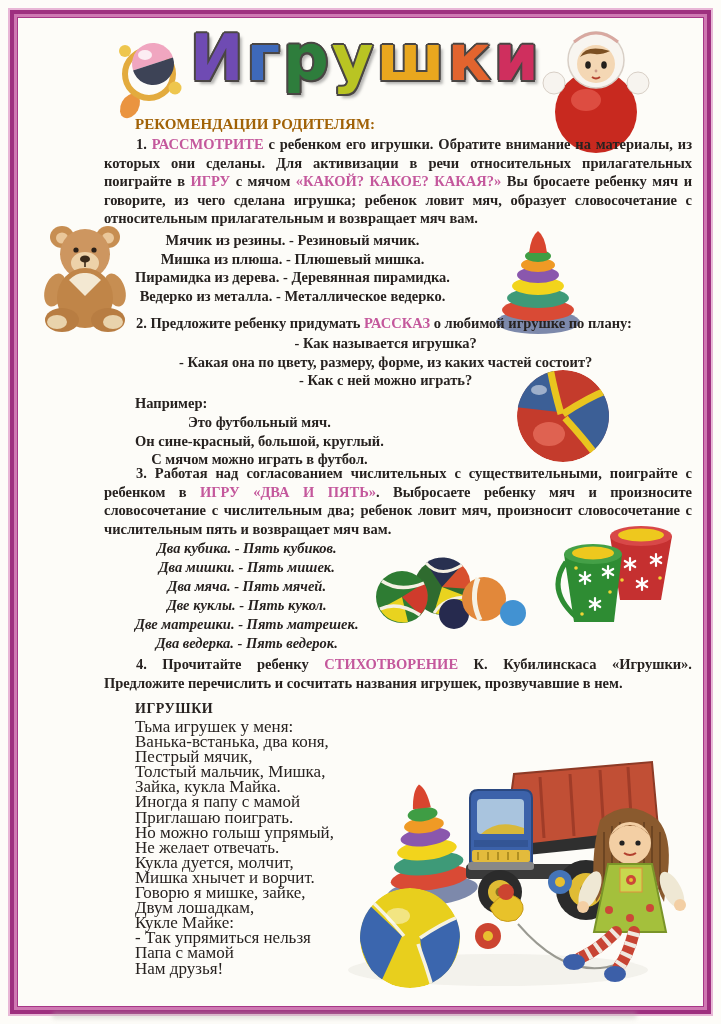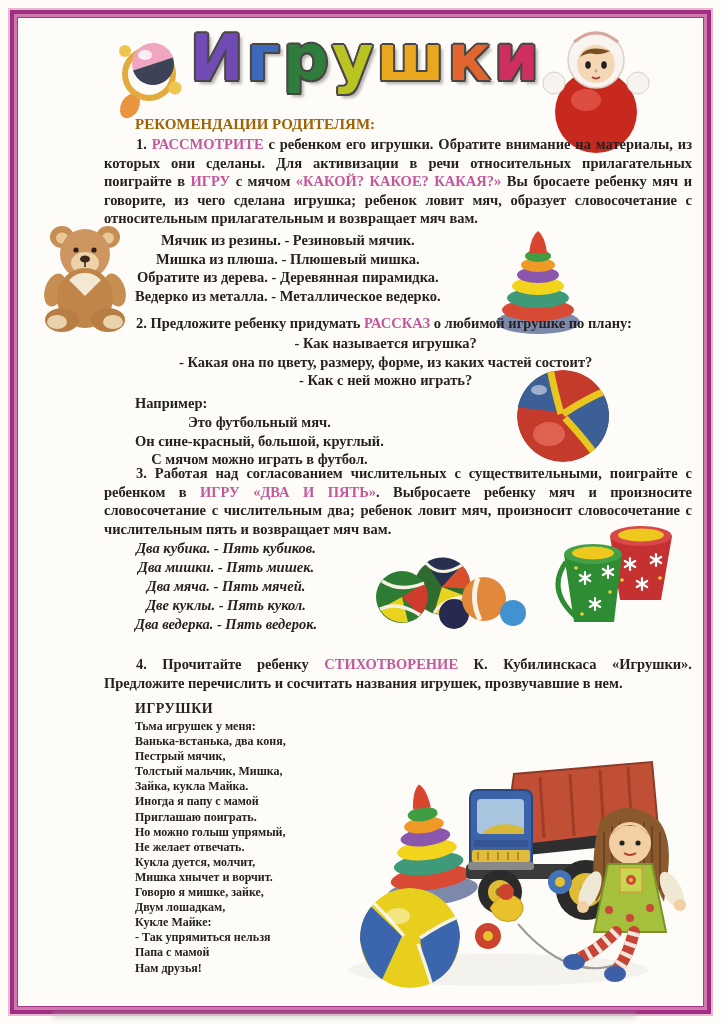"Обратите из дерева. - Деревянная" div { text: Обратите -> Пирамидка }
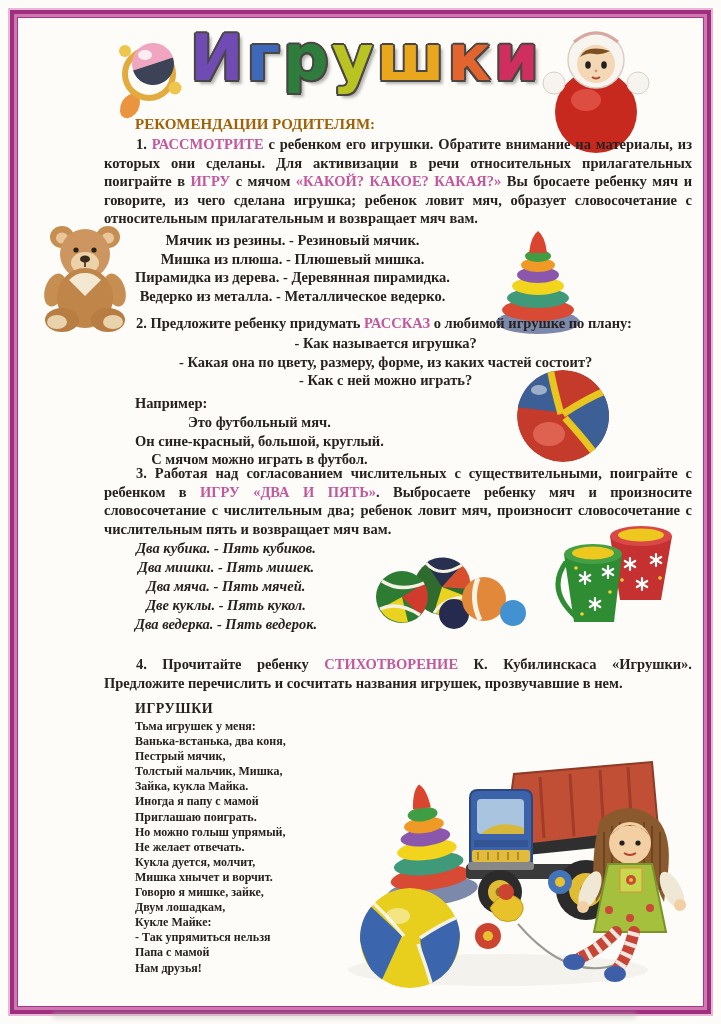"Две матрешки. - Пять матрешек." div { html: none -> <div>Две матрешки. - Пять матрешек.</div> }
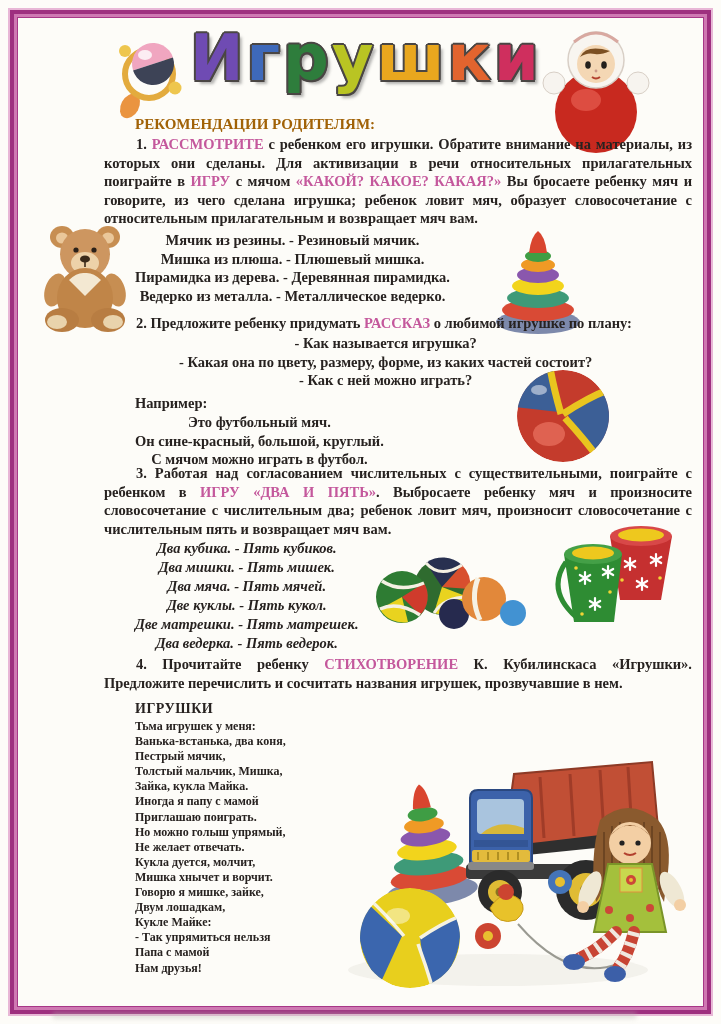"Тьма игрушек у меня:" .poem { font-size: 12px -> 17px; font-weight: bold -> normal }
